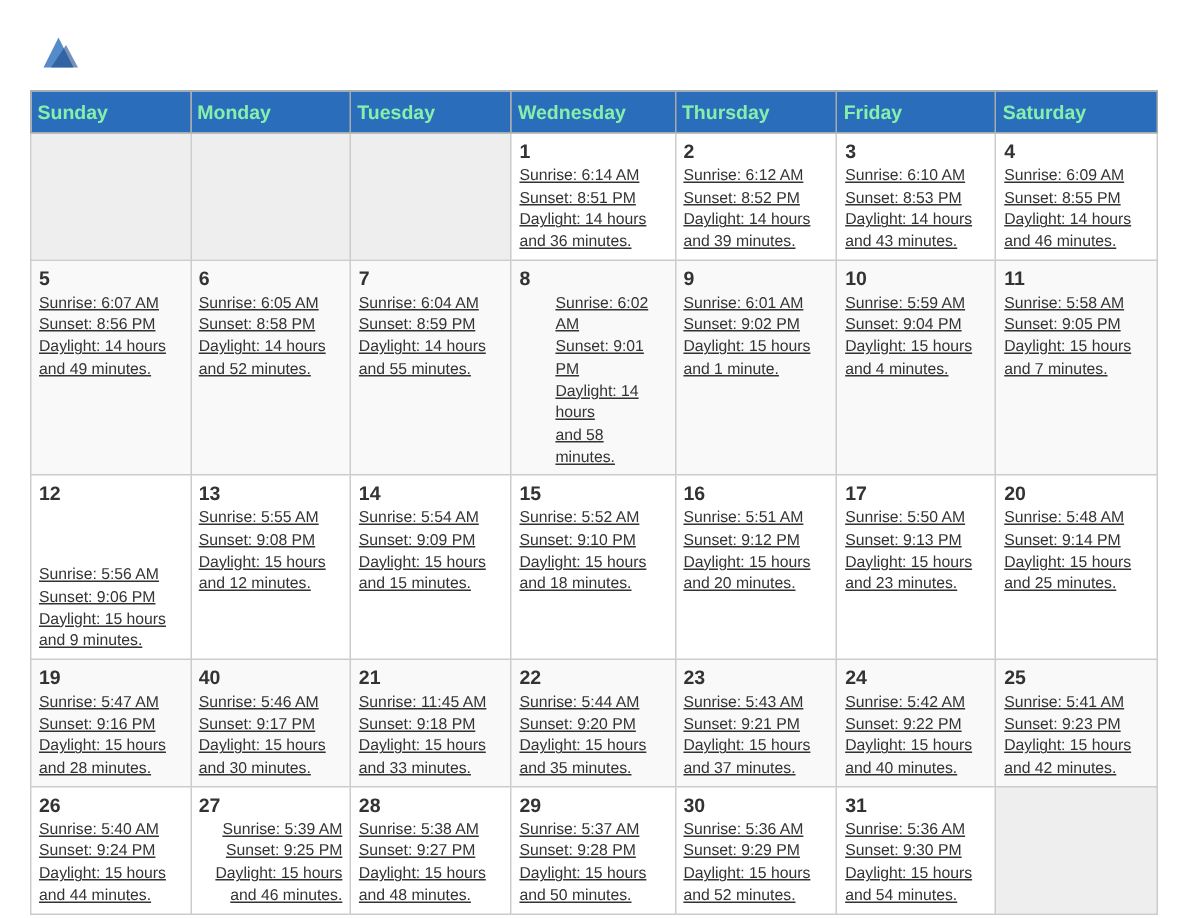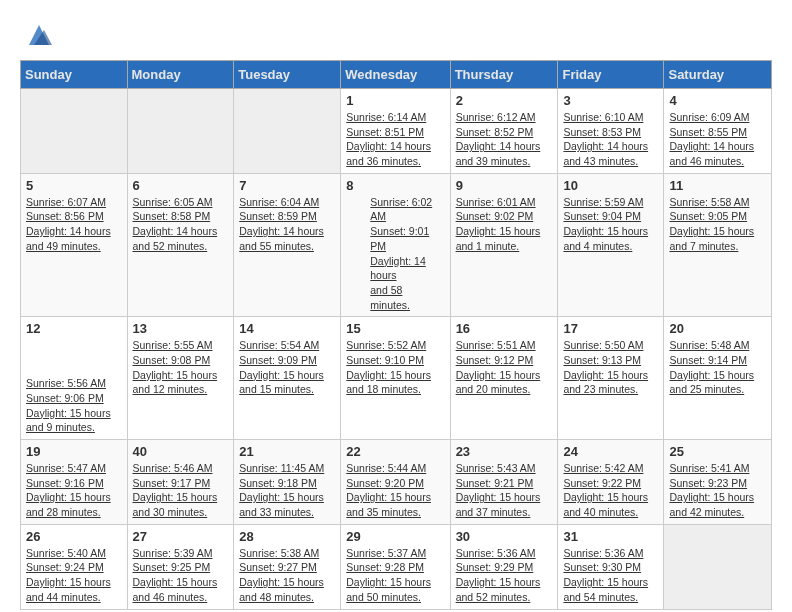"Sunday" .calendar th { color: #e5e5e5 -> #86efac }
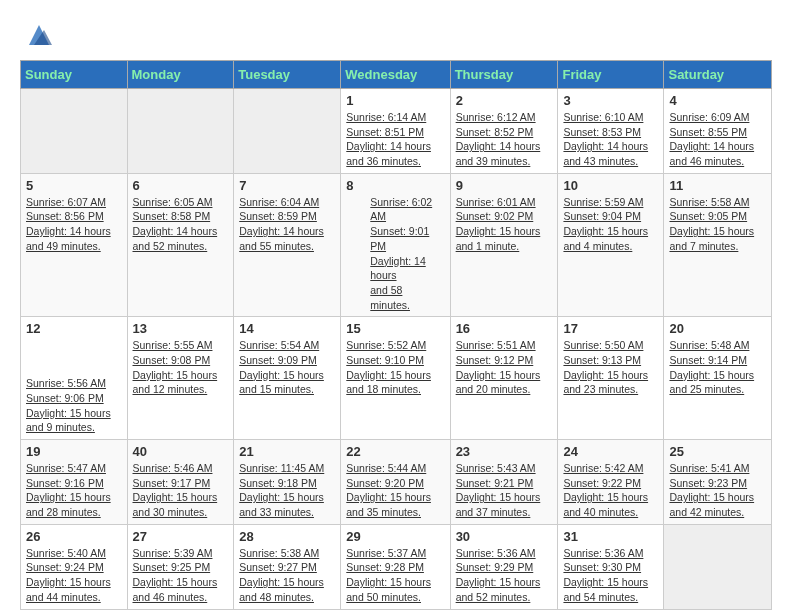"Sunrise: 5:39 AM" div.day-info { text-align: none -> right }
